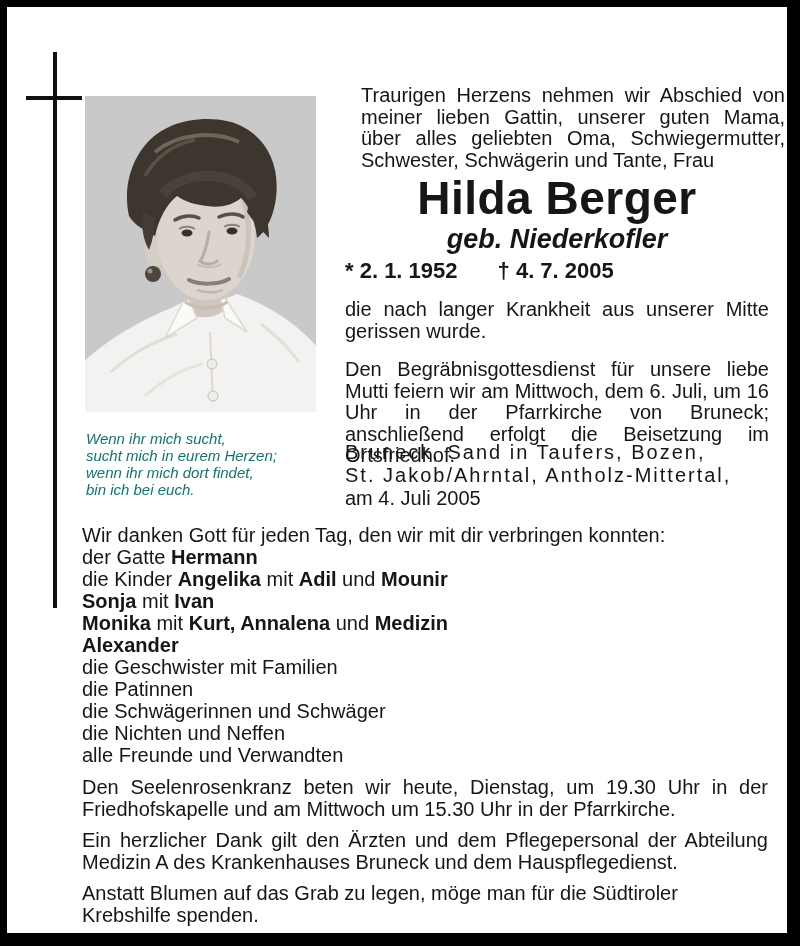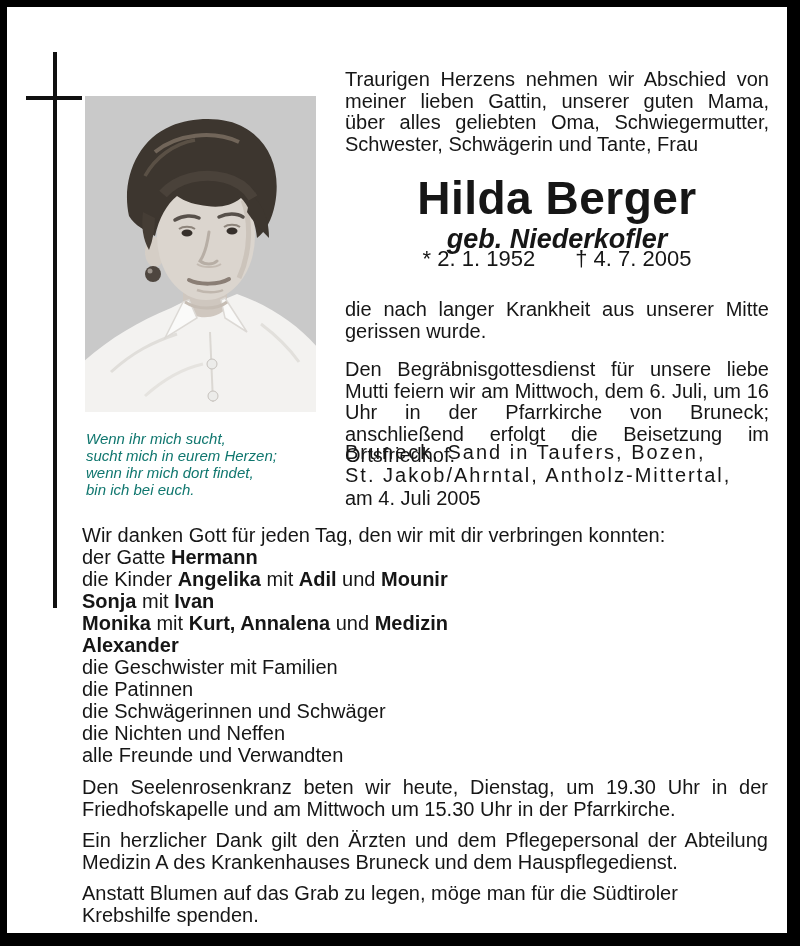"Traurigen Herzens nehmen wir Abschied" p.rc { margin: 0 -> 16px }
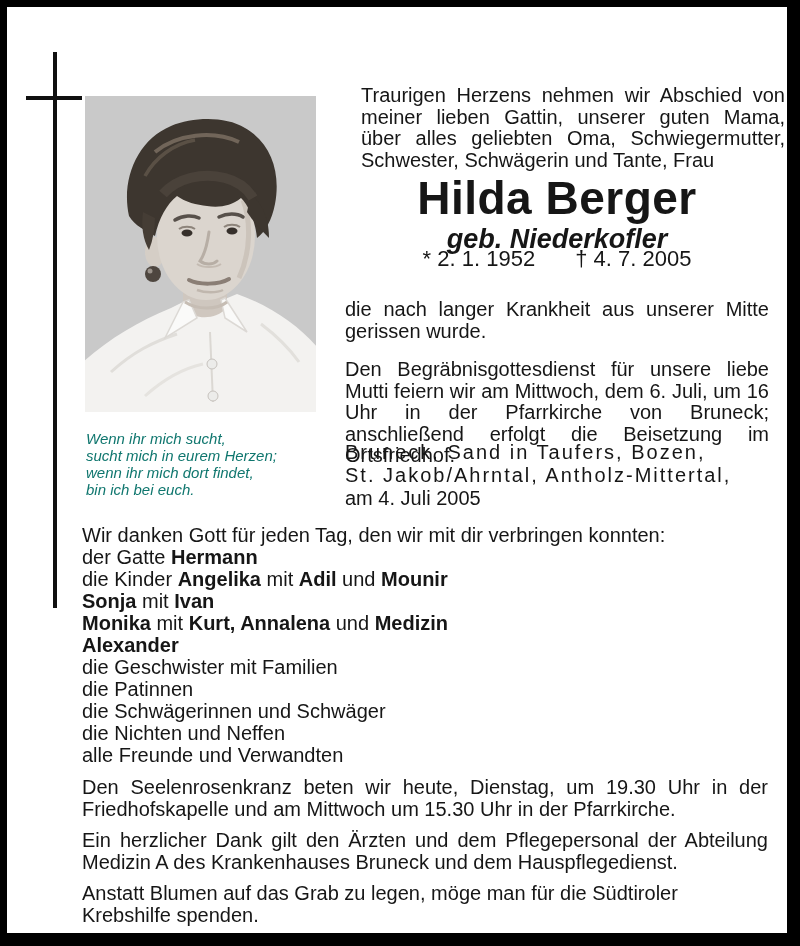"* 2. 1. 1952" .dates { font-weight: normal -> bold; justify-content: center -> flex-start; top: 240px -> 252px }
